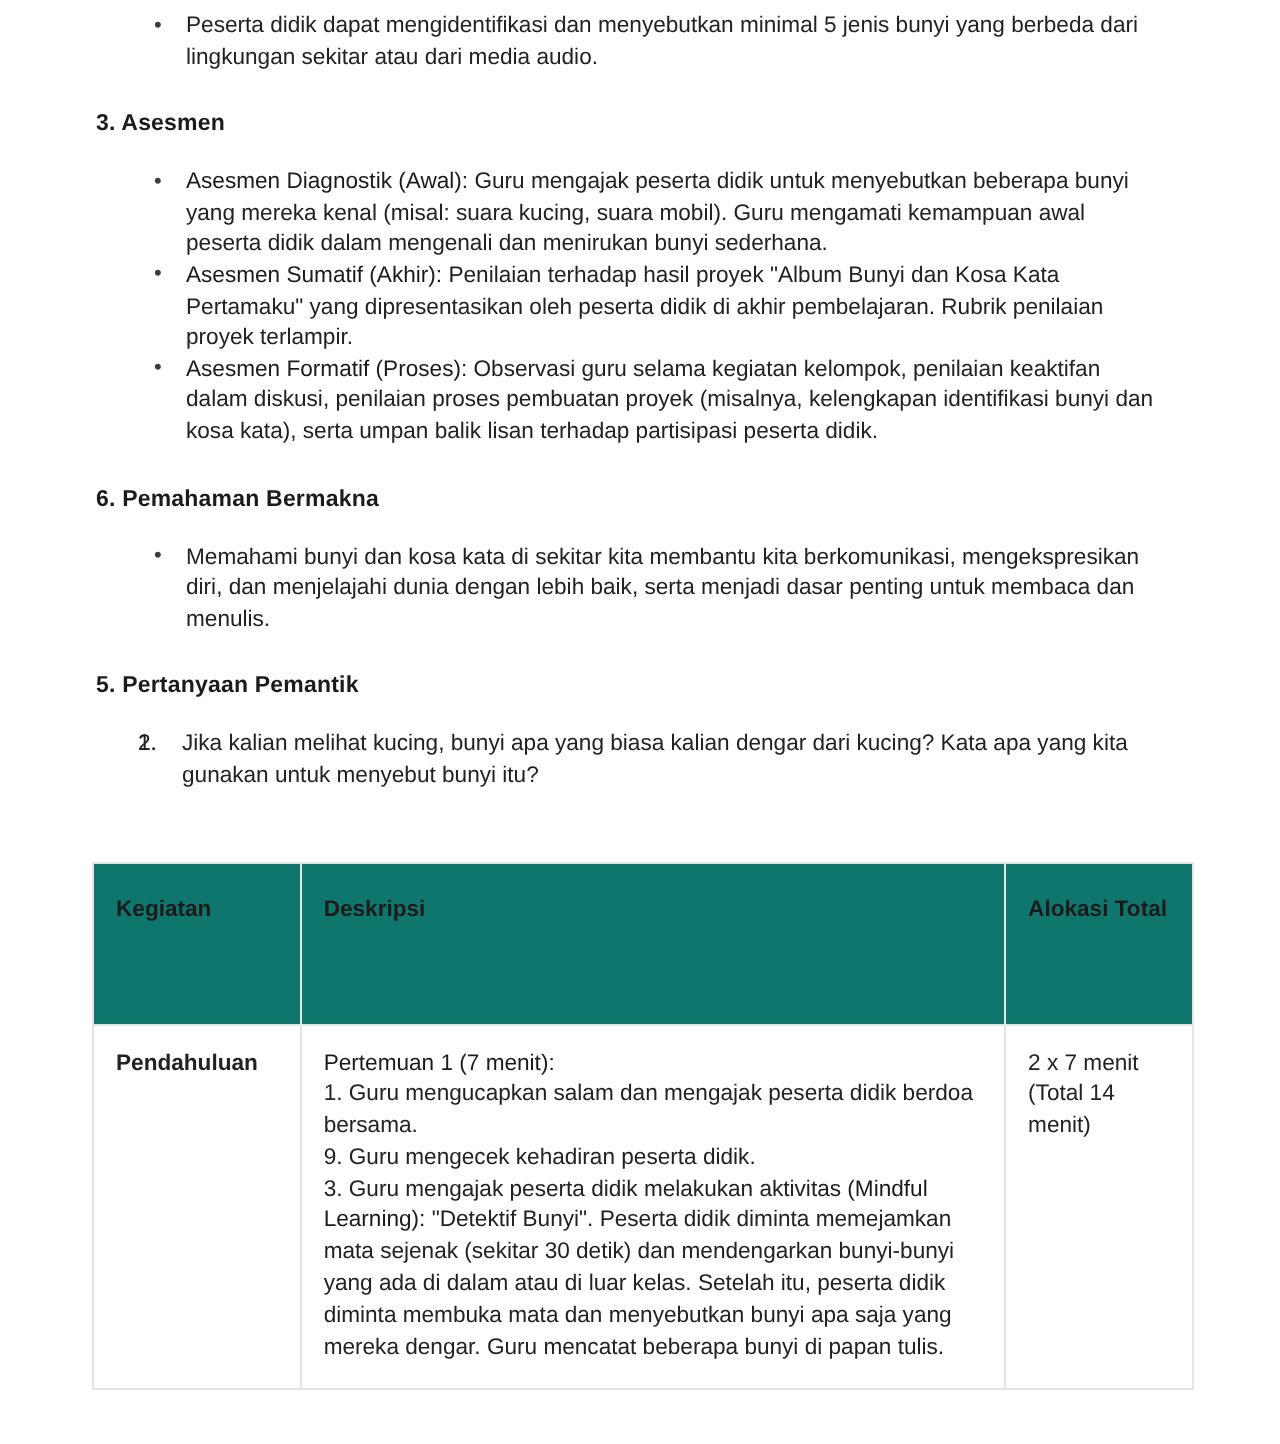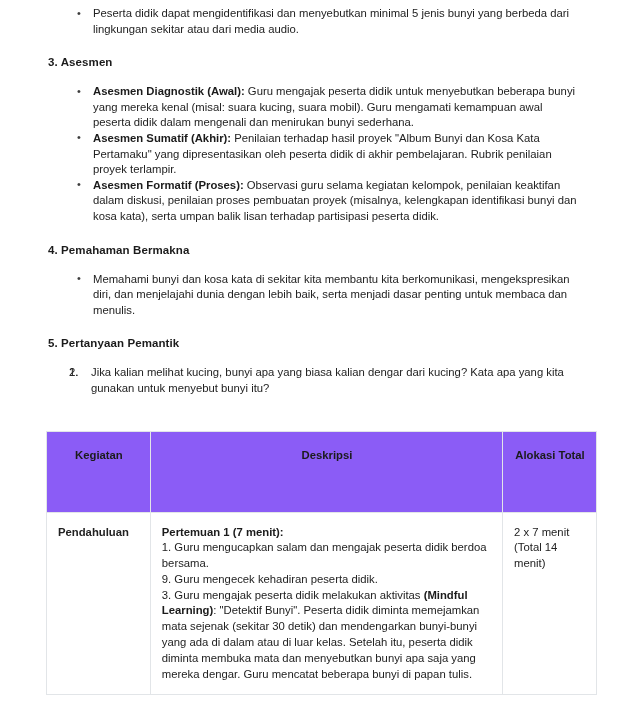"Asesmen Diagnostik (Awal):" b, .b { font-weight: bold -> normal }
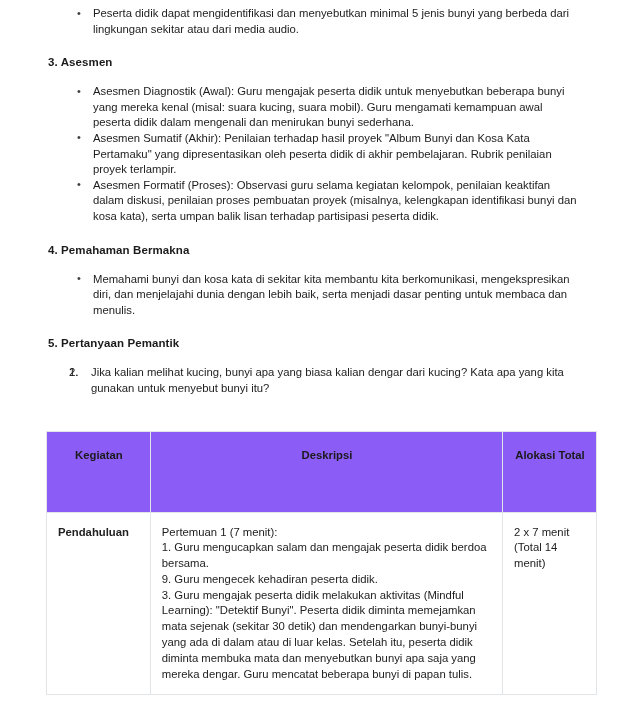"4. Pemahaman Bermakna" h3.section-heading { text: 4 -> 6 }
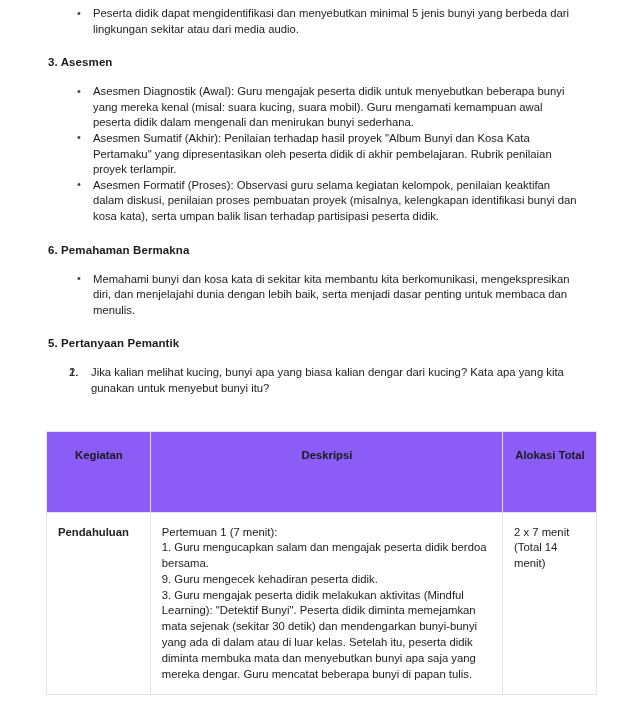"Kegiatan" table.lesson thead th { background: #8b5cf6 -> #0f766e; text-align: center -> left }
